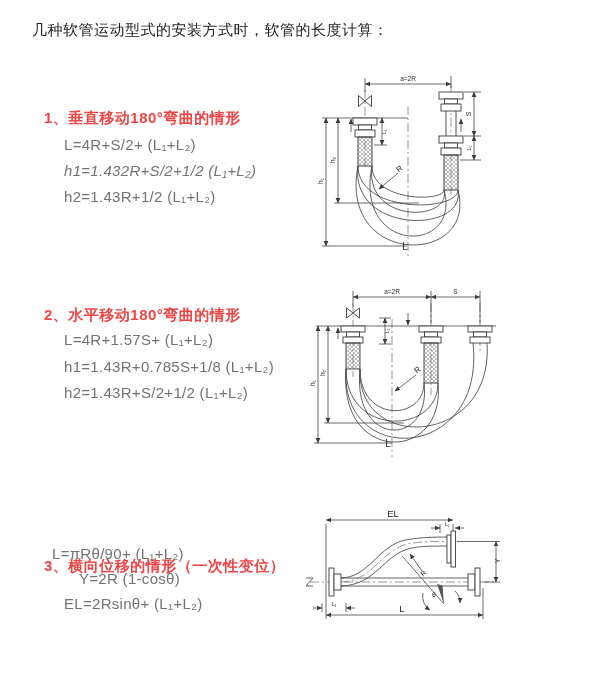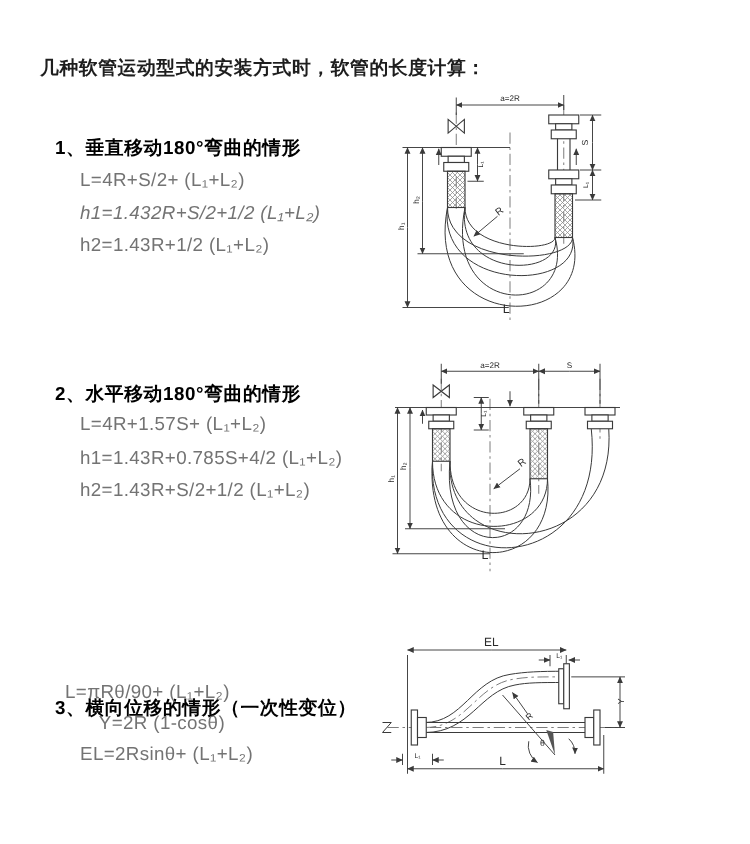"几种软管运动型式的安装方式时，软管的长度计算：" .title { font-weight: 700 -> 400; margin-top: 24px -> none }
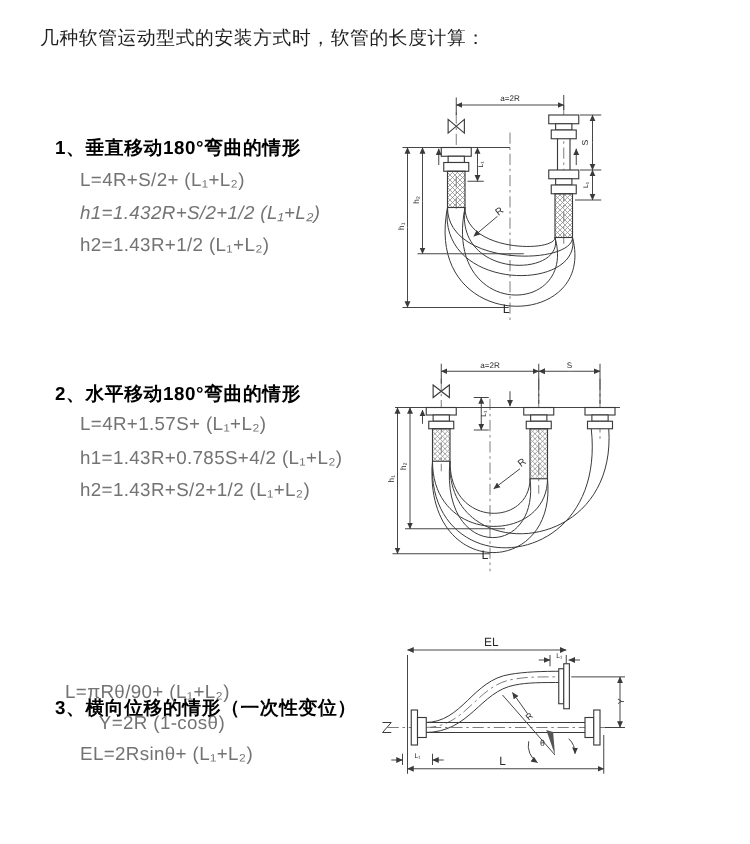"1、垂直移动180°弯曲的情形" .sec-heading { color: #000000 -> #ef4444 }
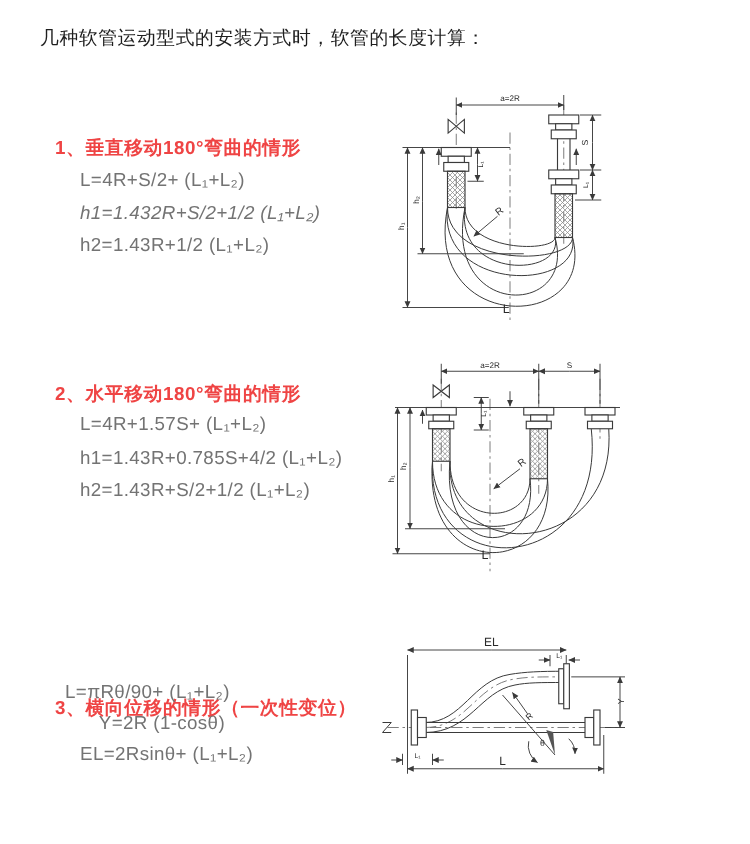"h1=1.43R+0.785S+4/2 (L₁+L₂)" div.abs { text: 1.43R+0.785S+4/2 -> 1.43R+0.785S+1/8 }
